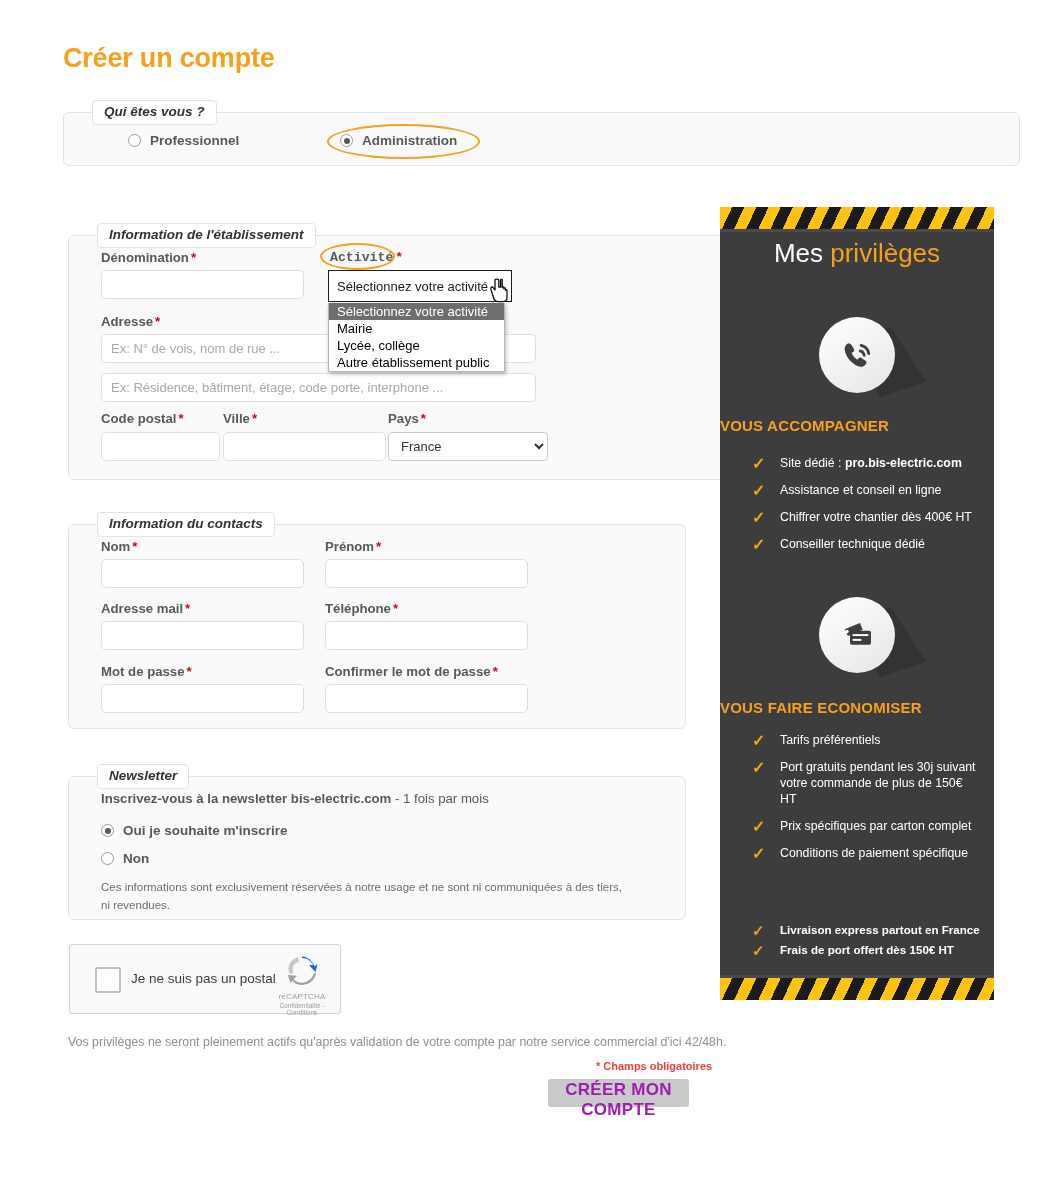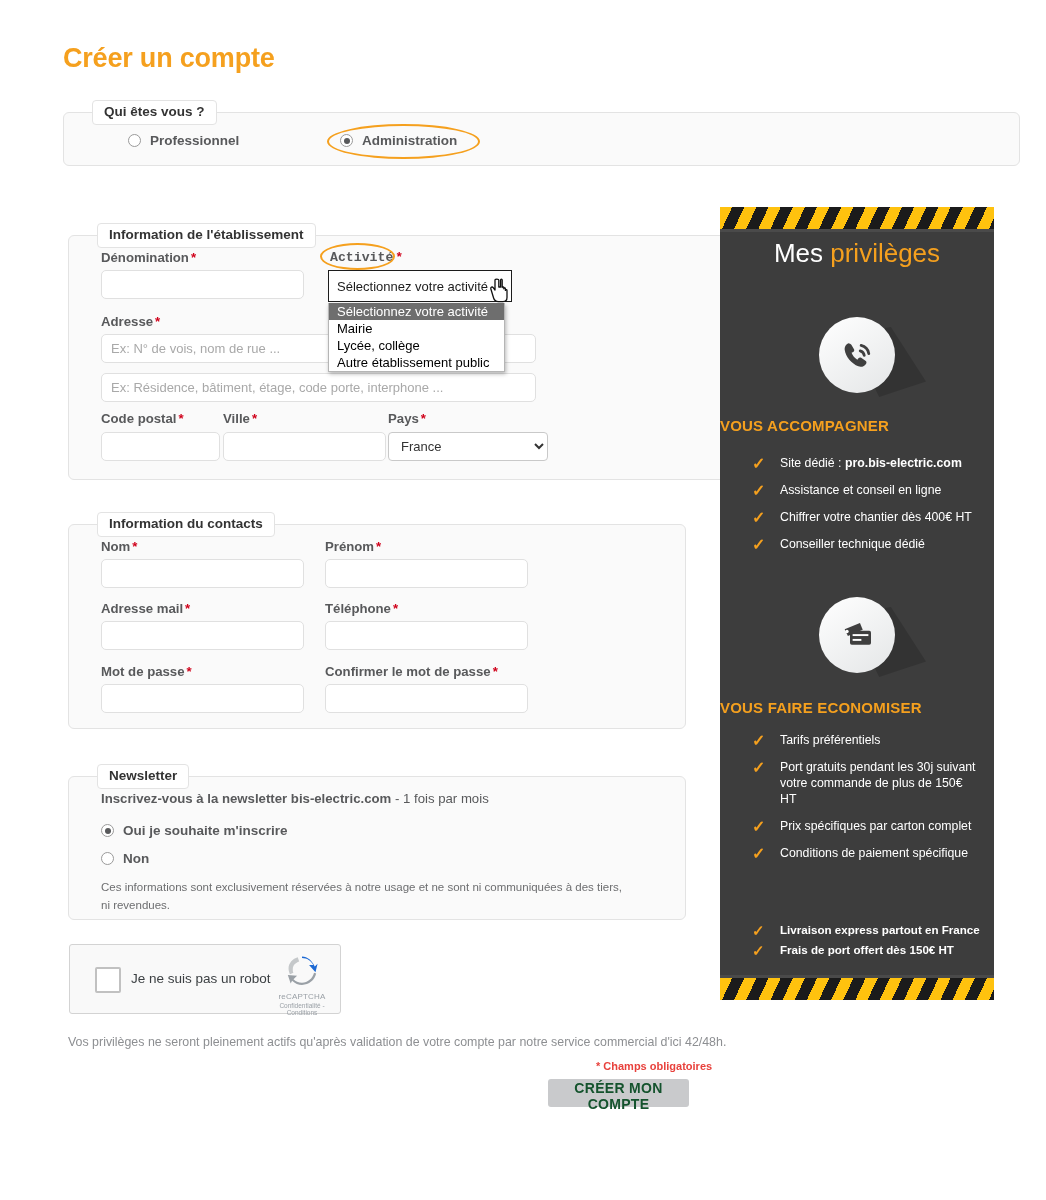"Qui êtes vous ?" .panel { font-style: none -> italic }
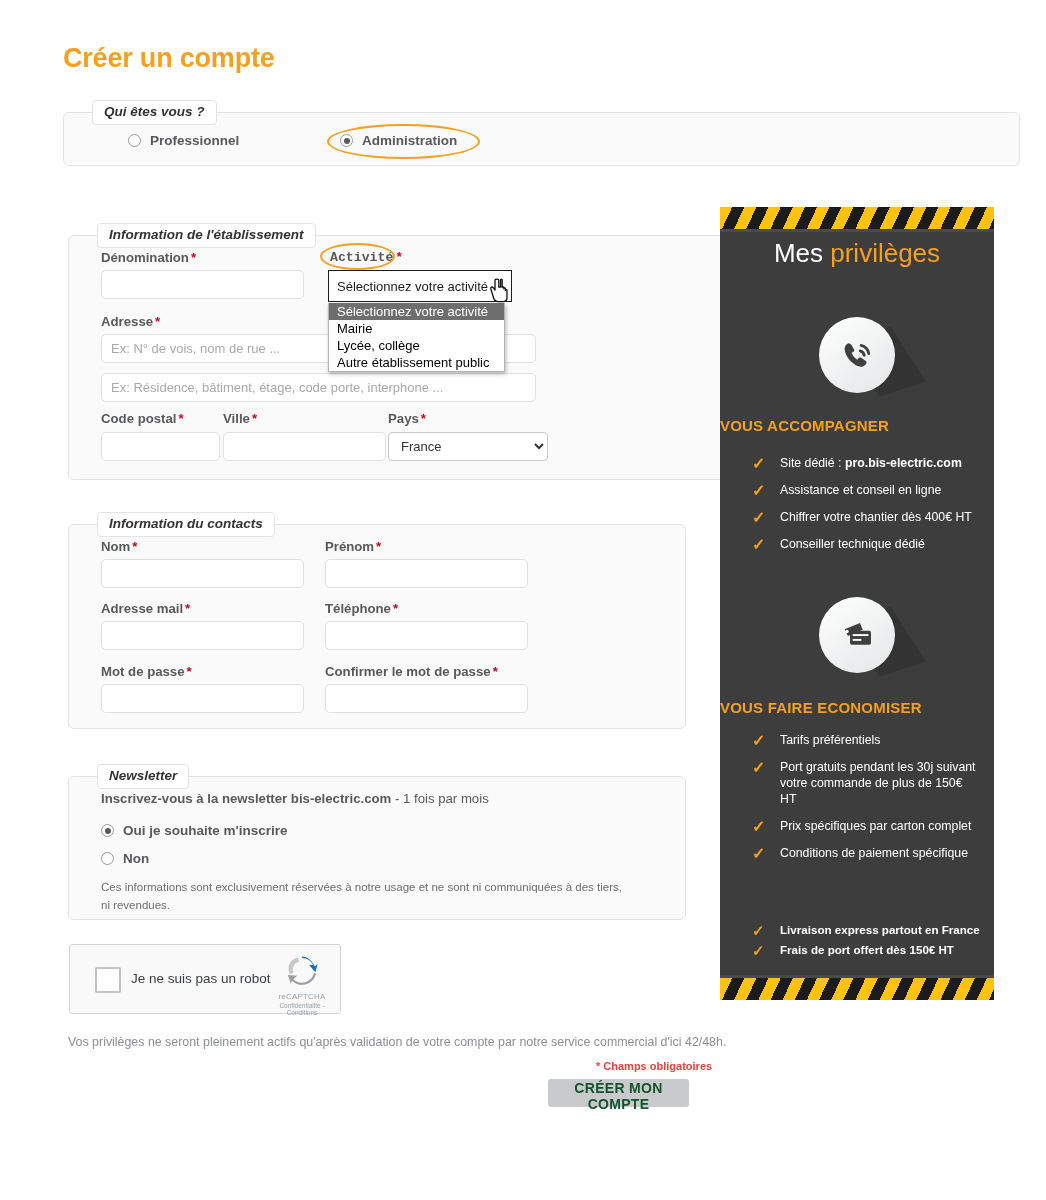"Je ne suis pas un" div.rc-text { text: robot -> postal }
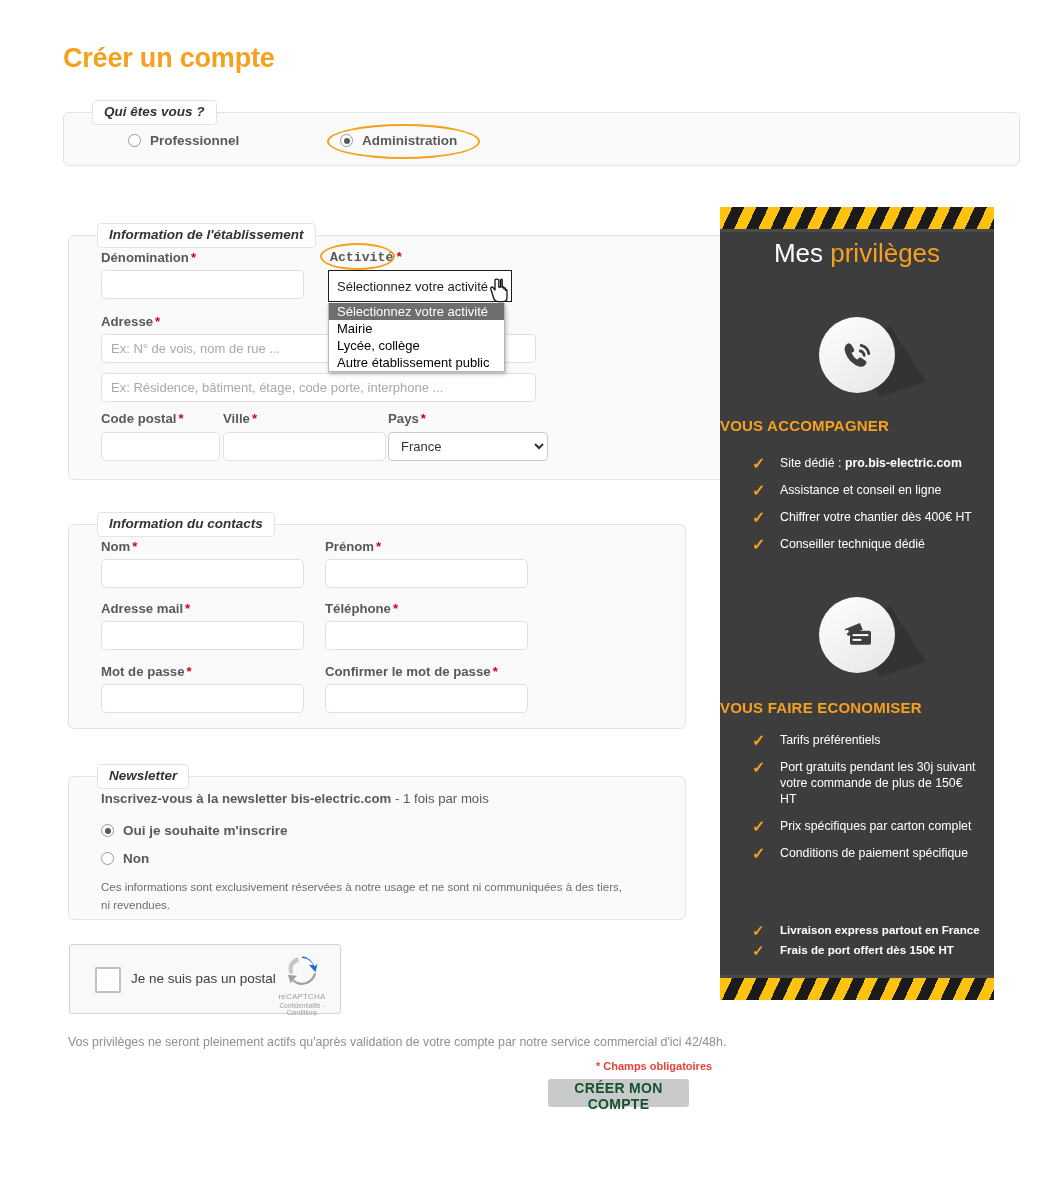"CRÉER MON COMPTE" .submit-btn { color: #14532d -> #a21caf; font-size: 14px -> 17px }
